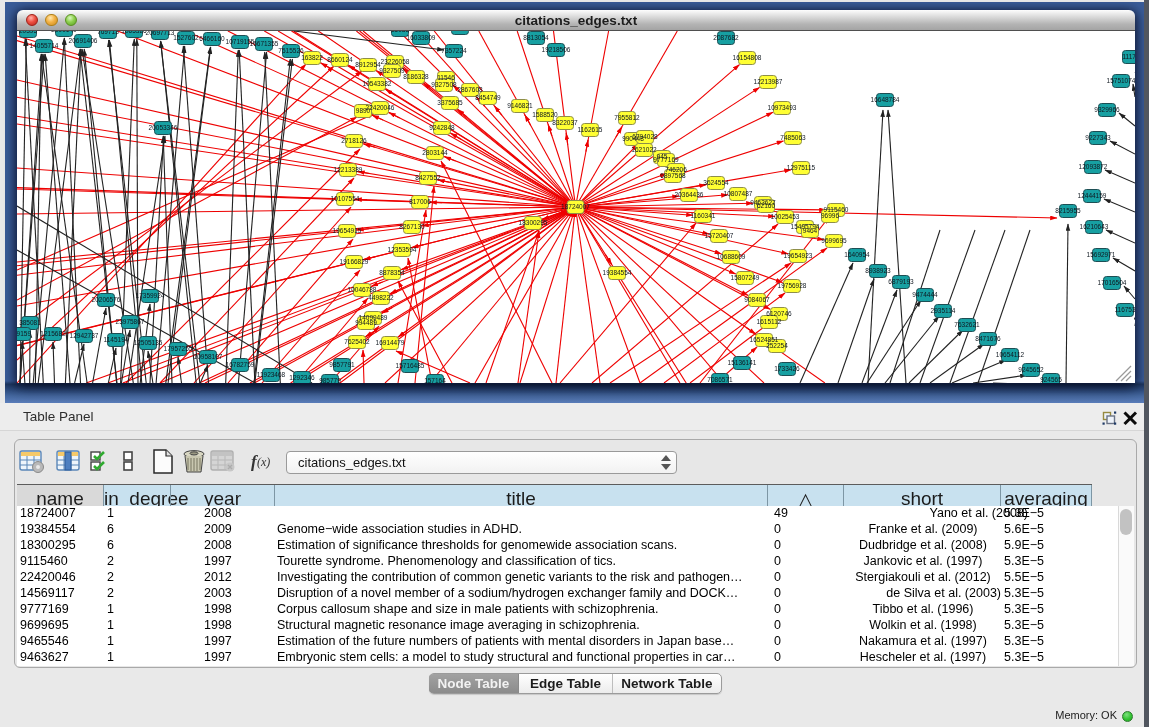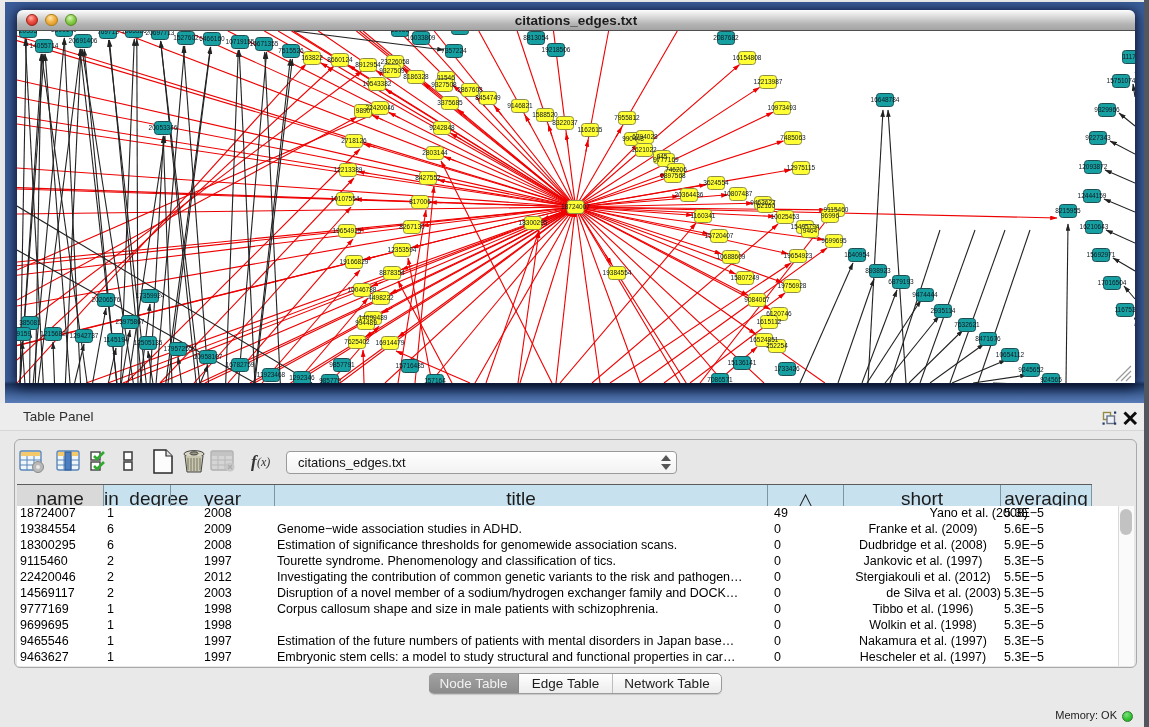"Structural magnetic resonance image" span { html: none -> <span>Structural magnetic resonance image averaging in schizophrenia.</span> }
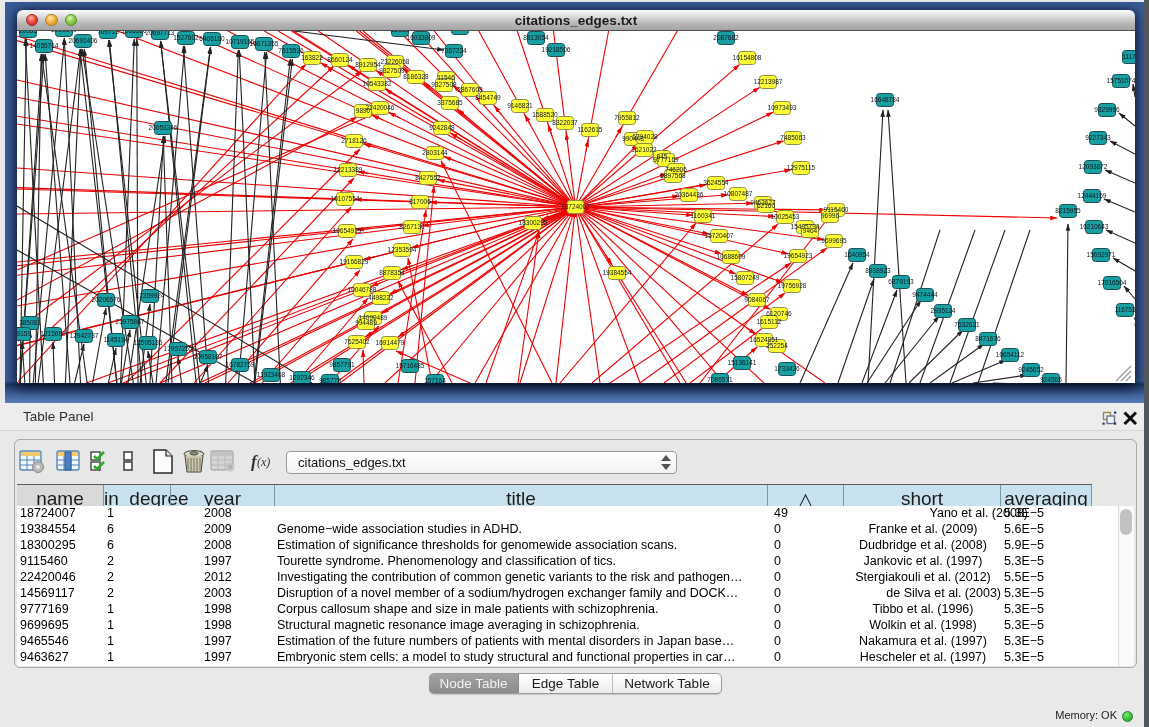"Node Table" .tab { font-weight: 400 -> 700 }
